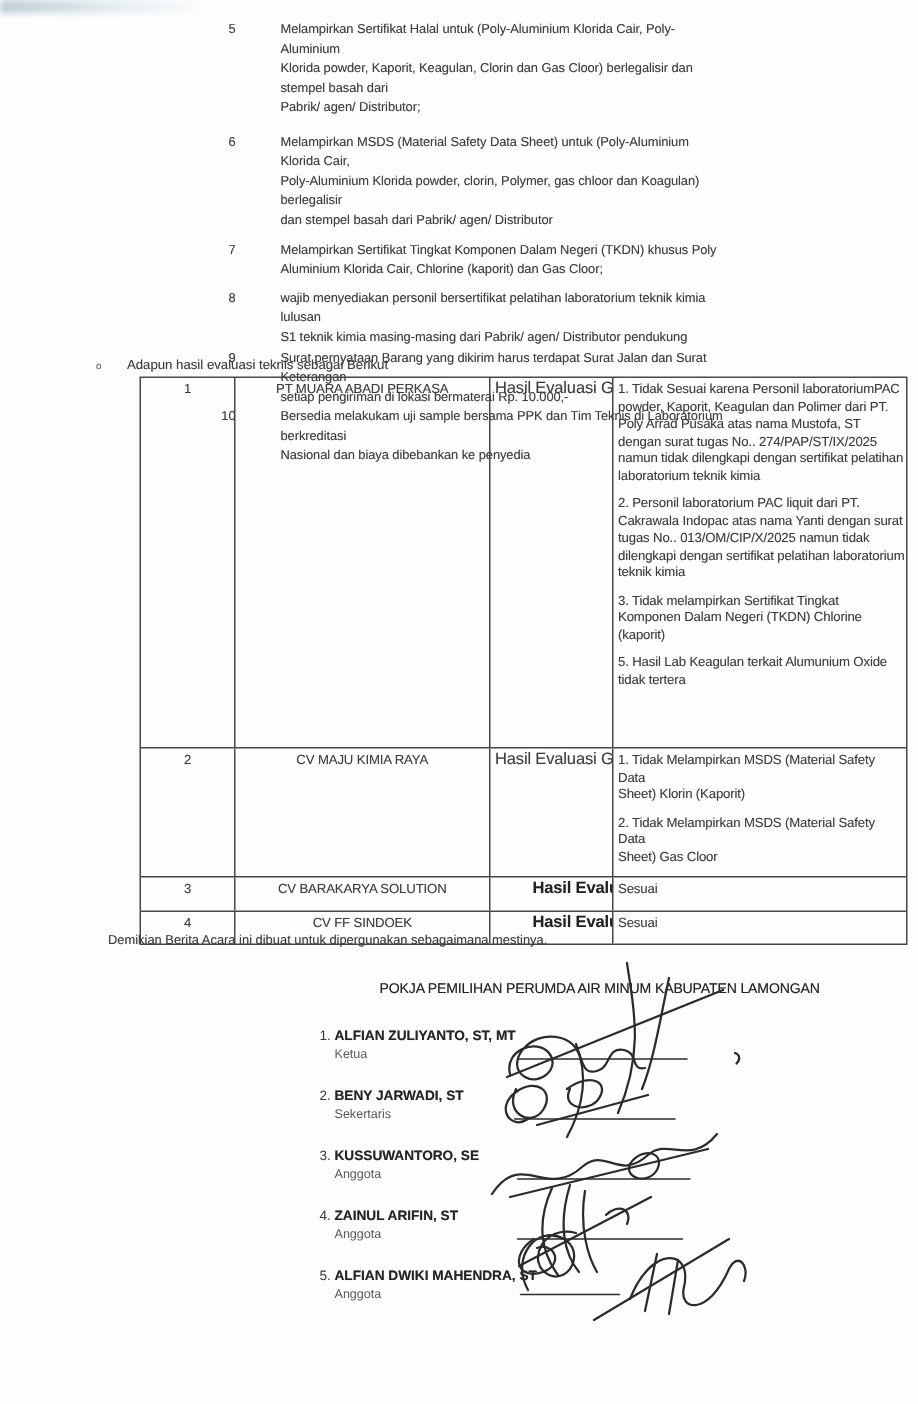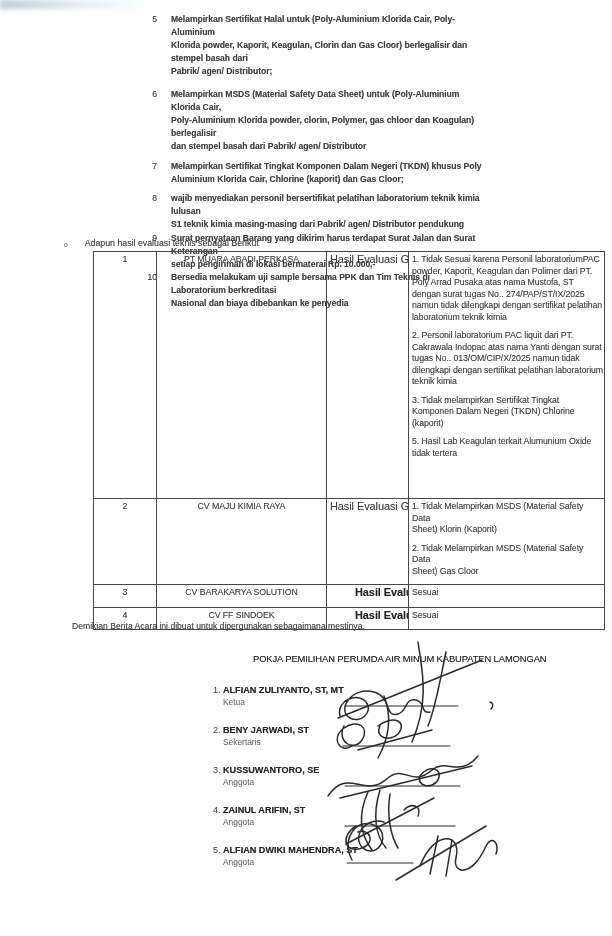"Melampirkan Sertifikat Halal untuk" .req-text { font-weight: bold -> none; margin-left: 14px -> 30px }
